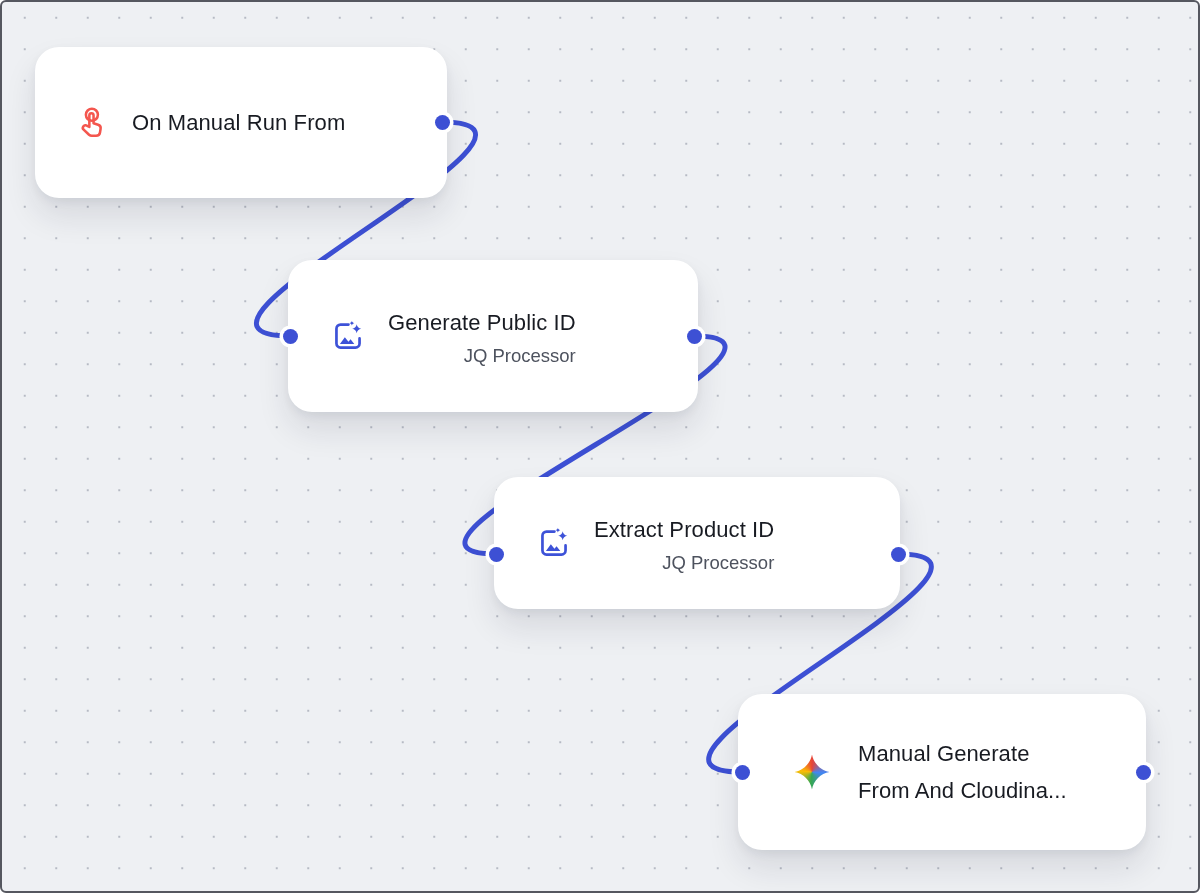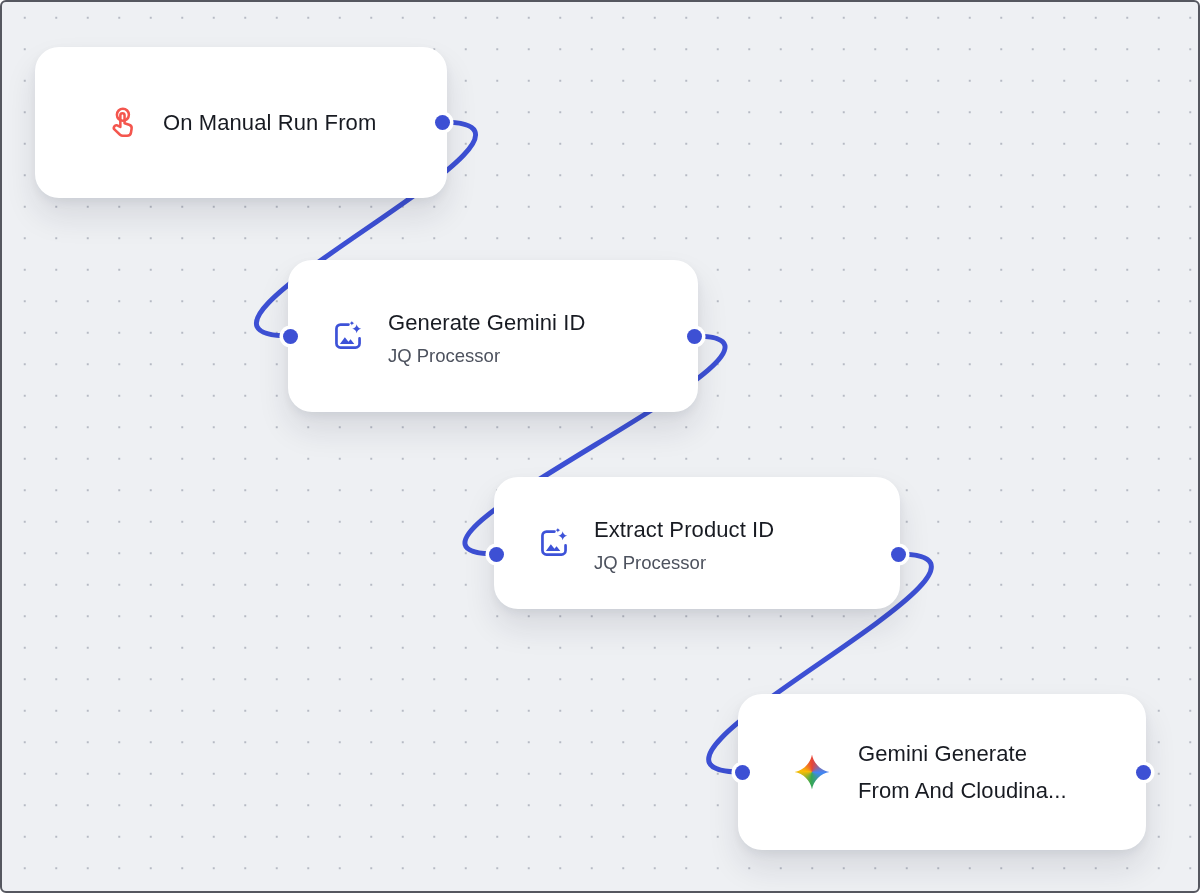"On Manual Run From" .n1 { padding-left: 69px -> 38px }
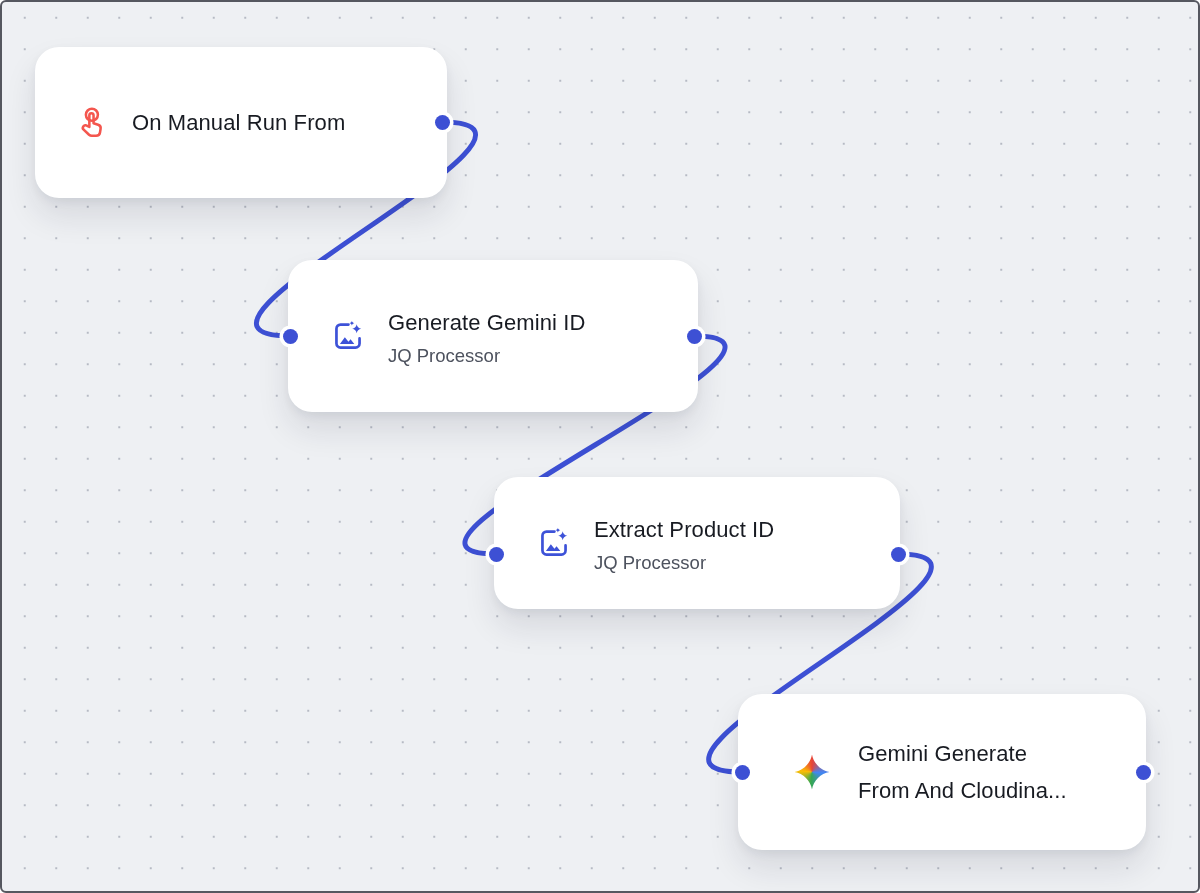"Generate Gemini ID" div.node-title { text: Gemini -> Public }
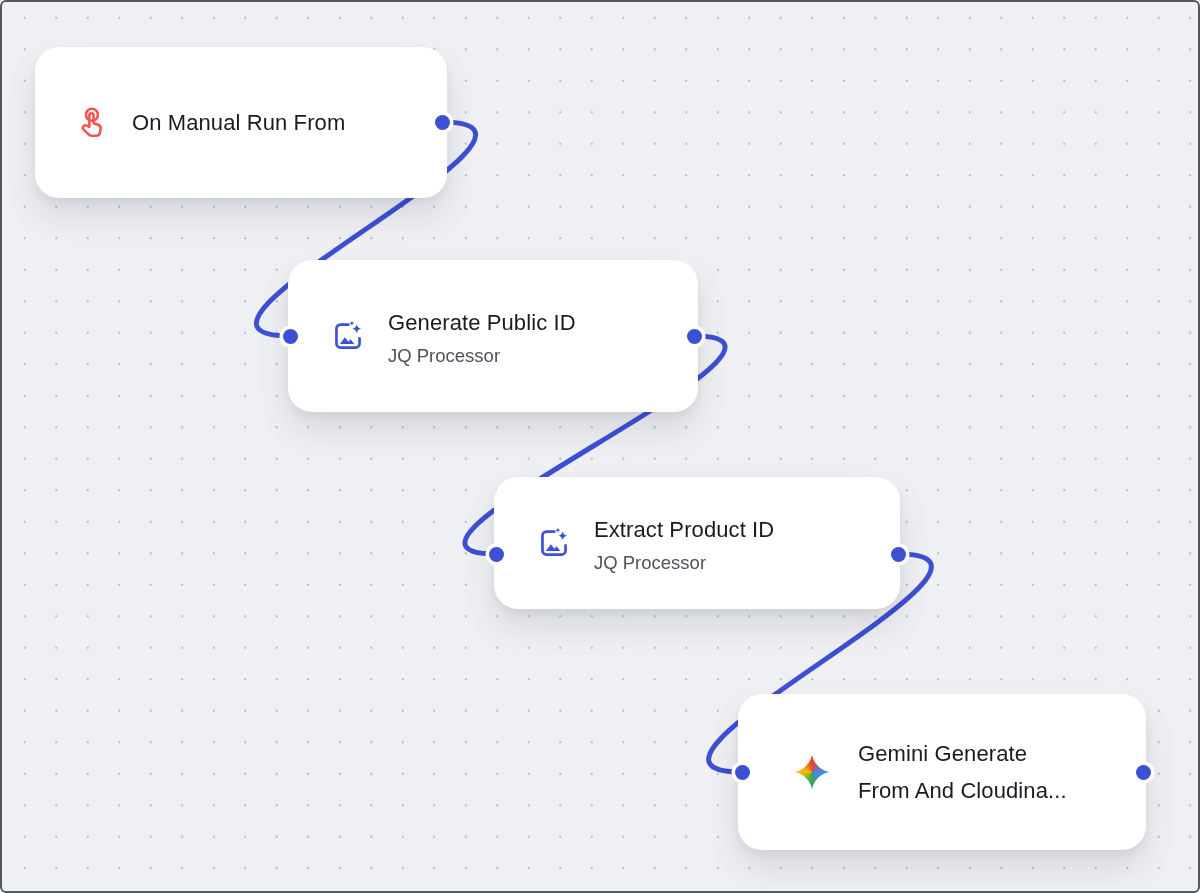"JQ Processor" .node-sub { text-align: none -> right }
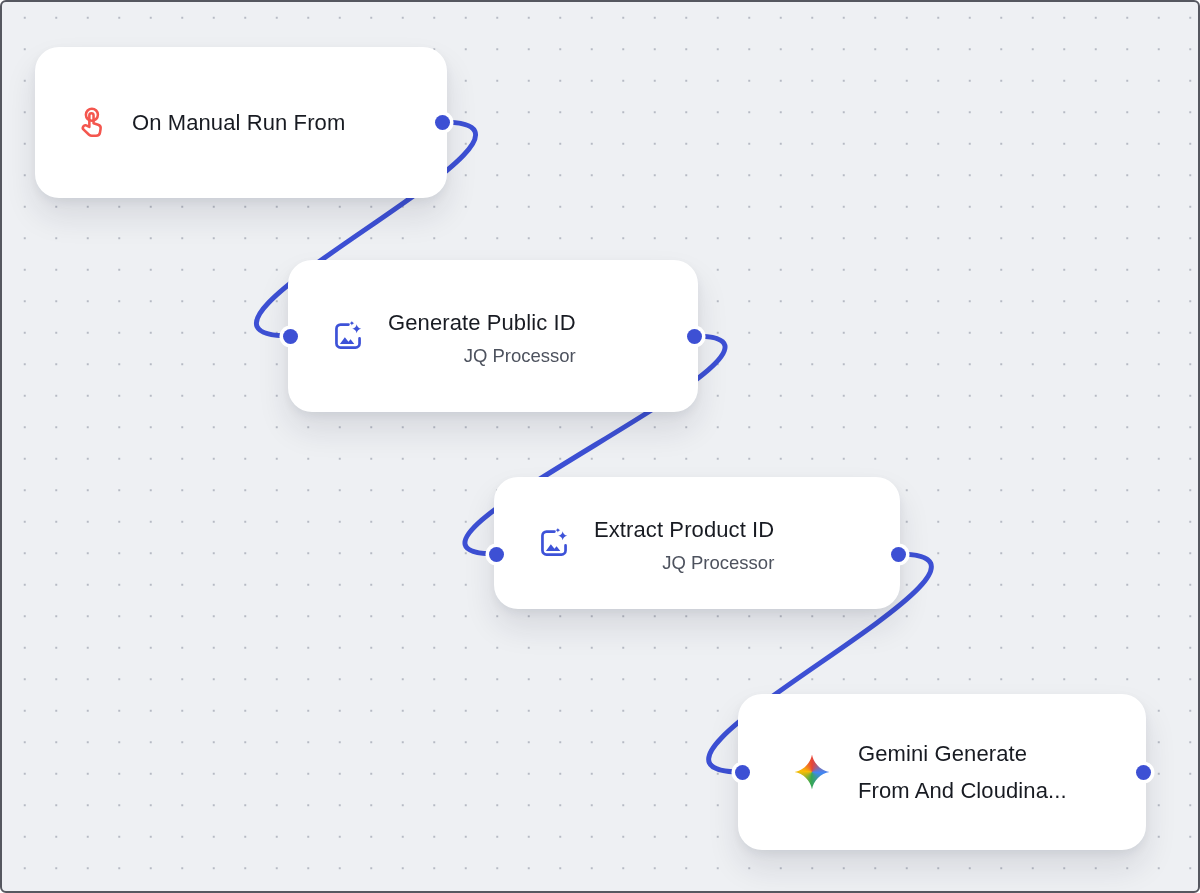"Gemini Generate" div { text: Gemini -> Manual }
